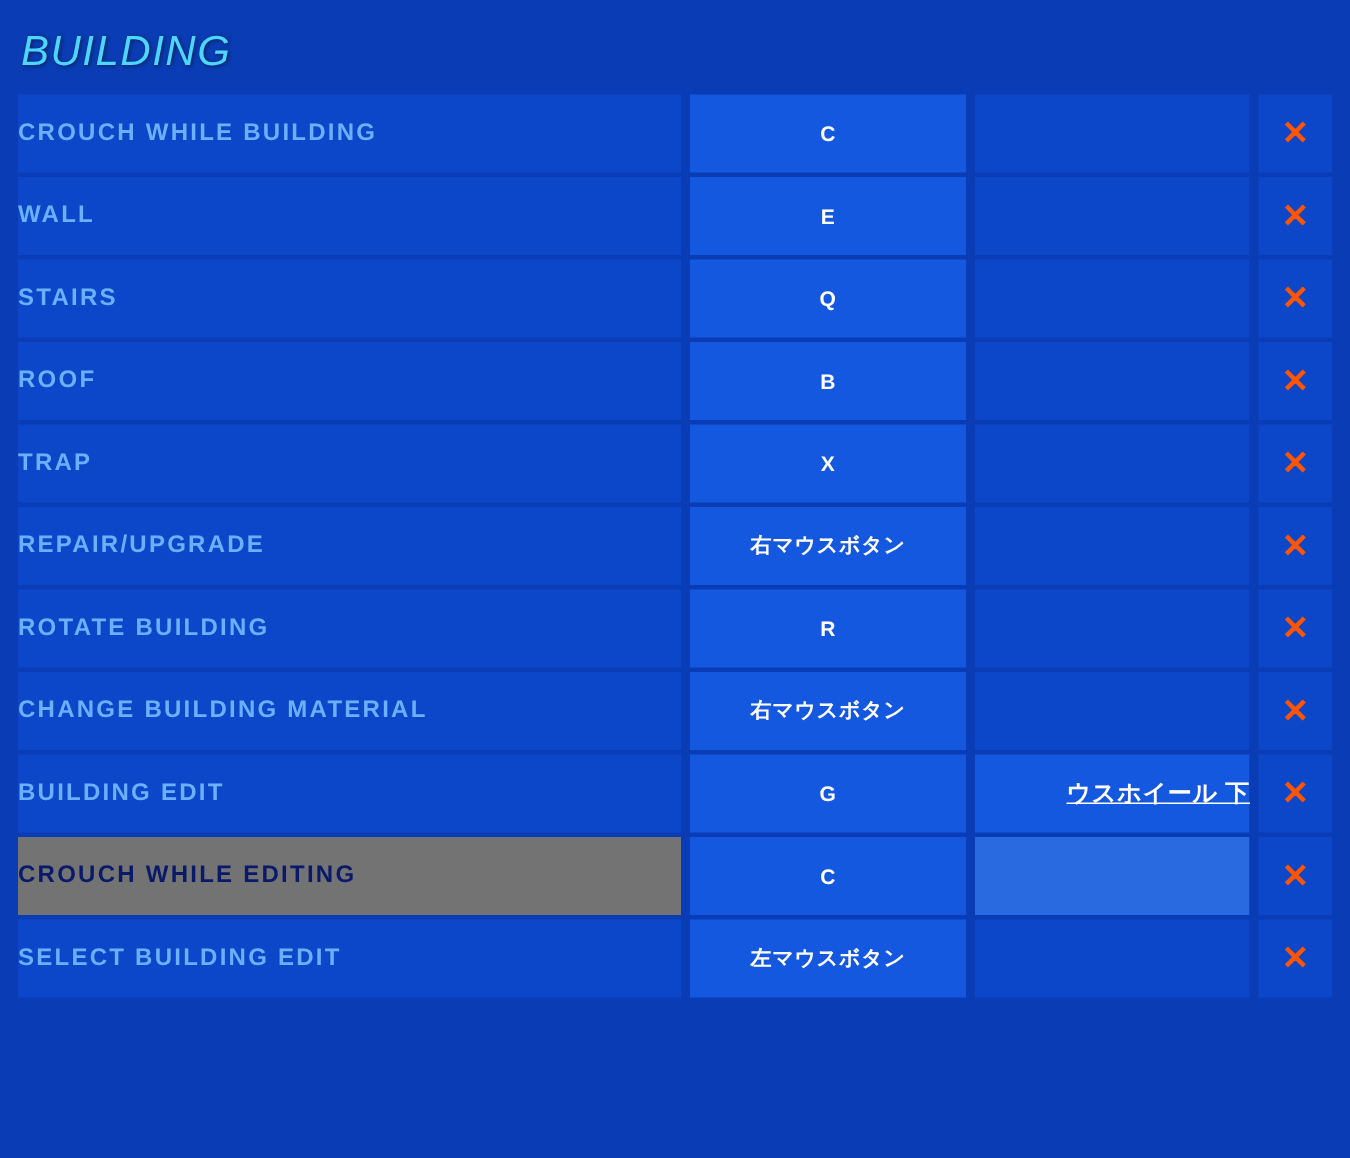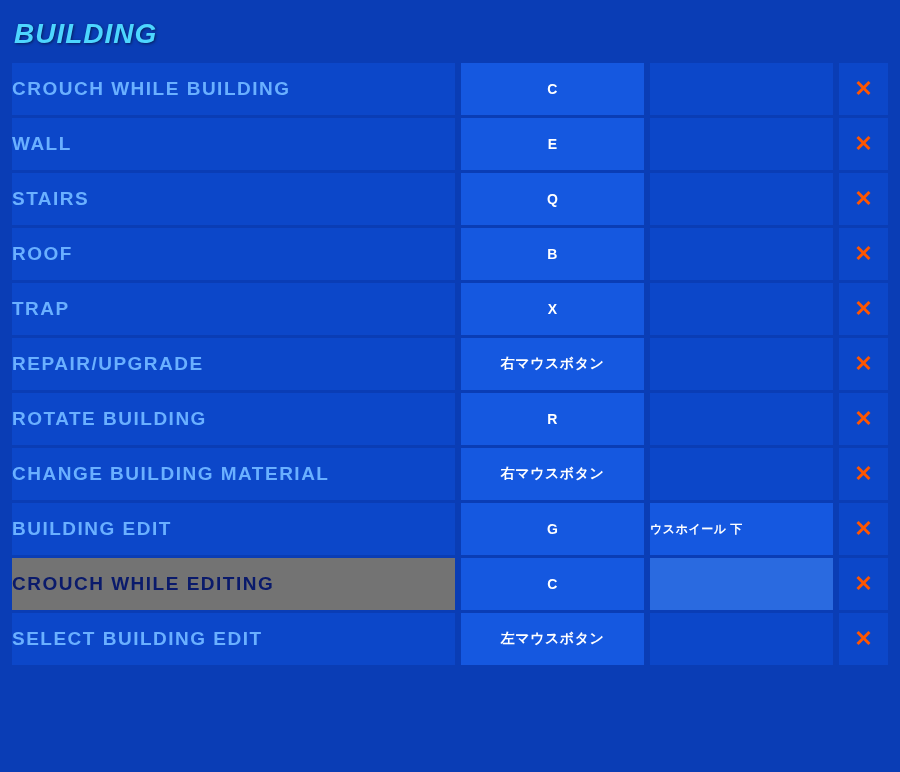"BUILDING" .section-title { font-weight: 700 -> 400 }
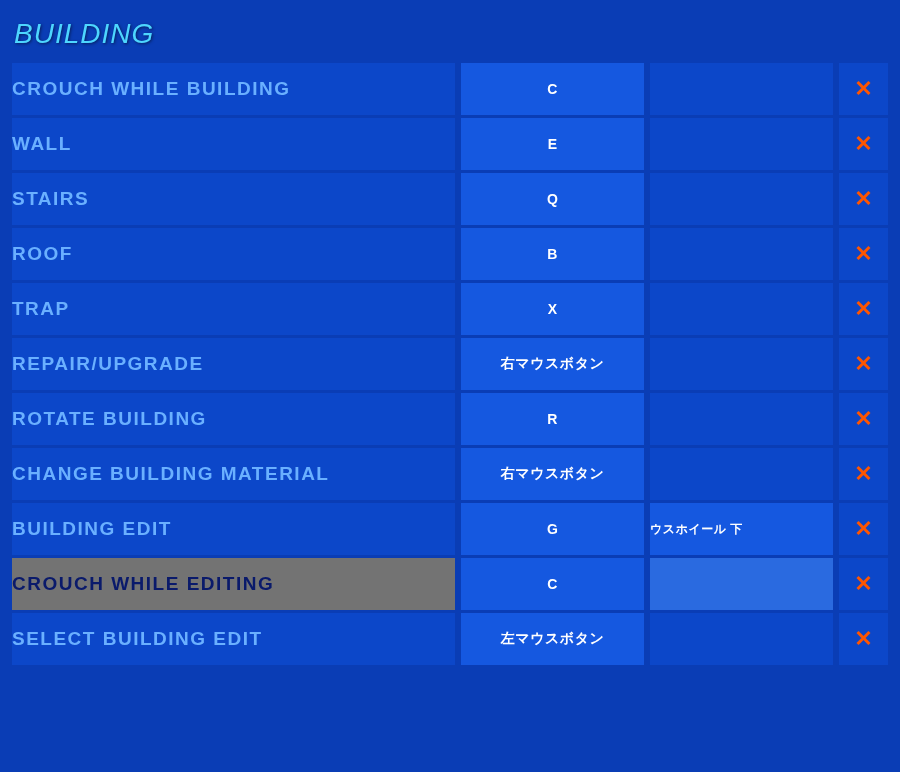"CROUCH WHILE BUILDING" .action-cell { font-size: 19px -> 16px }
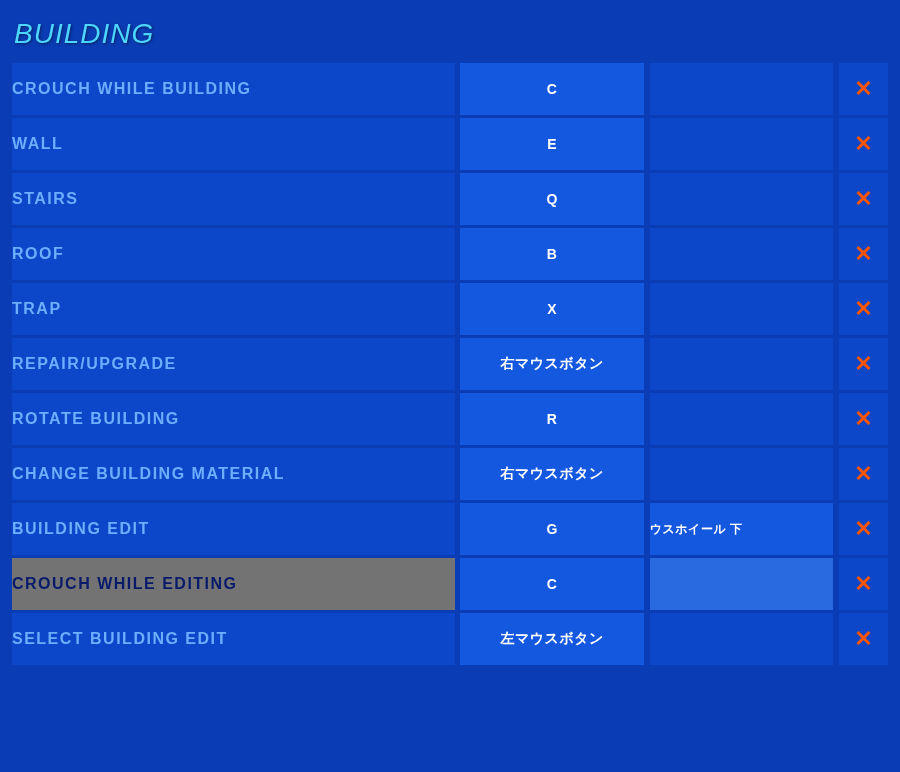"ウスホイール 下" .key-cell-alt { font-size: 12px -> 16px; text-align: left -> right; text-decoration: none -> underline }
